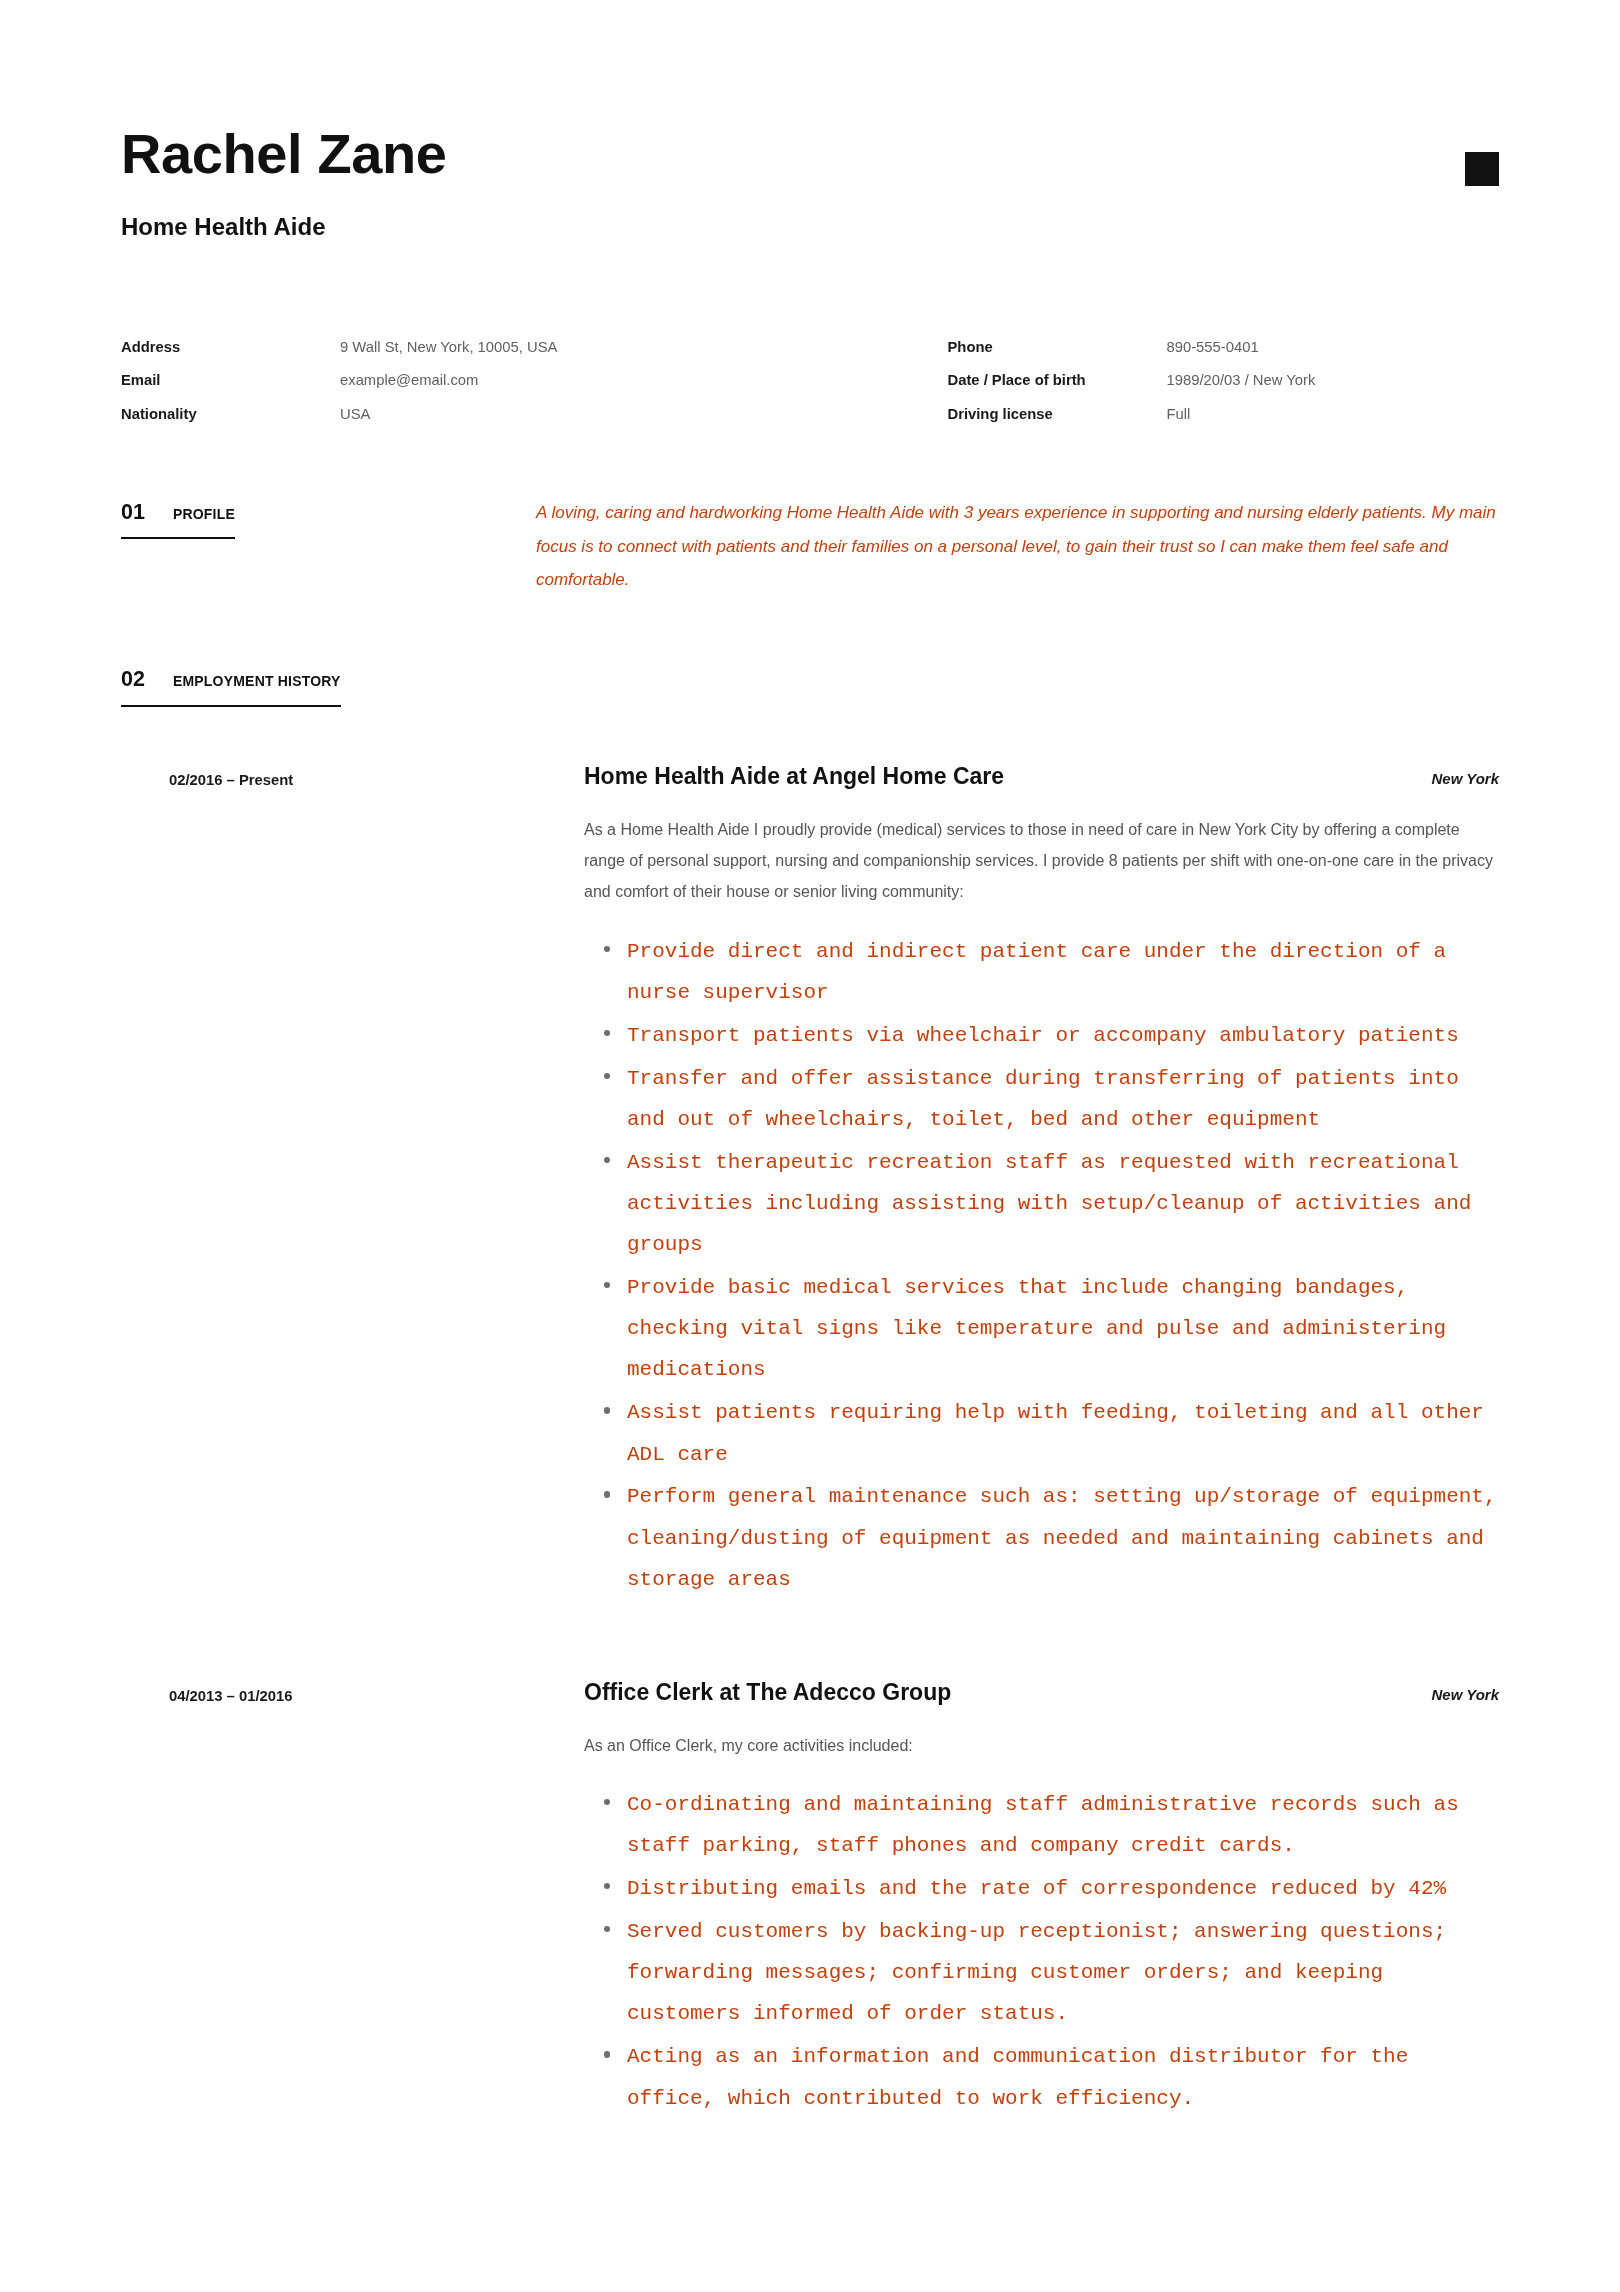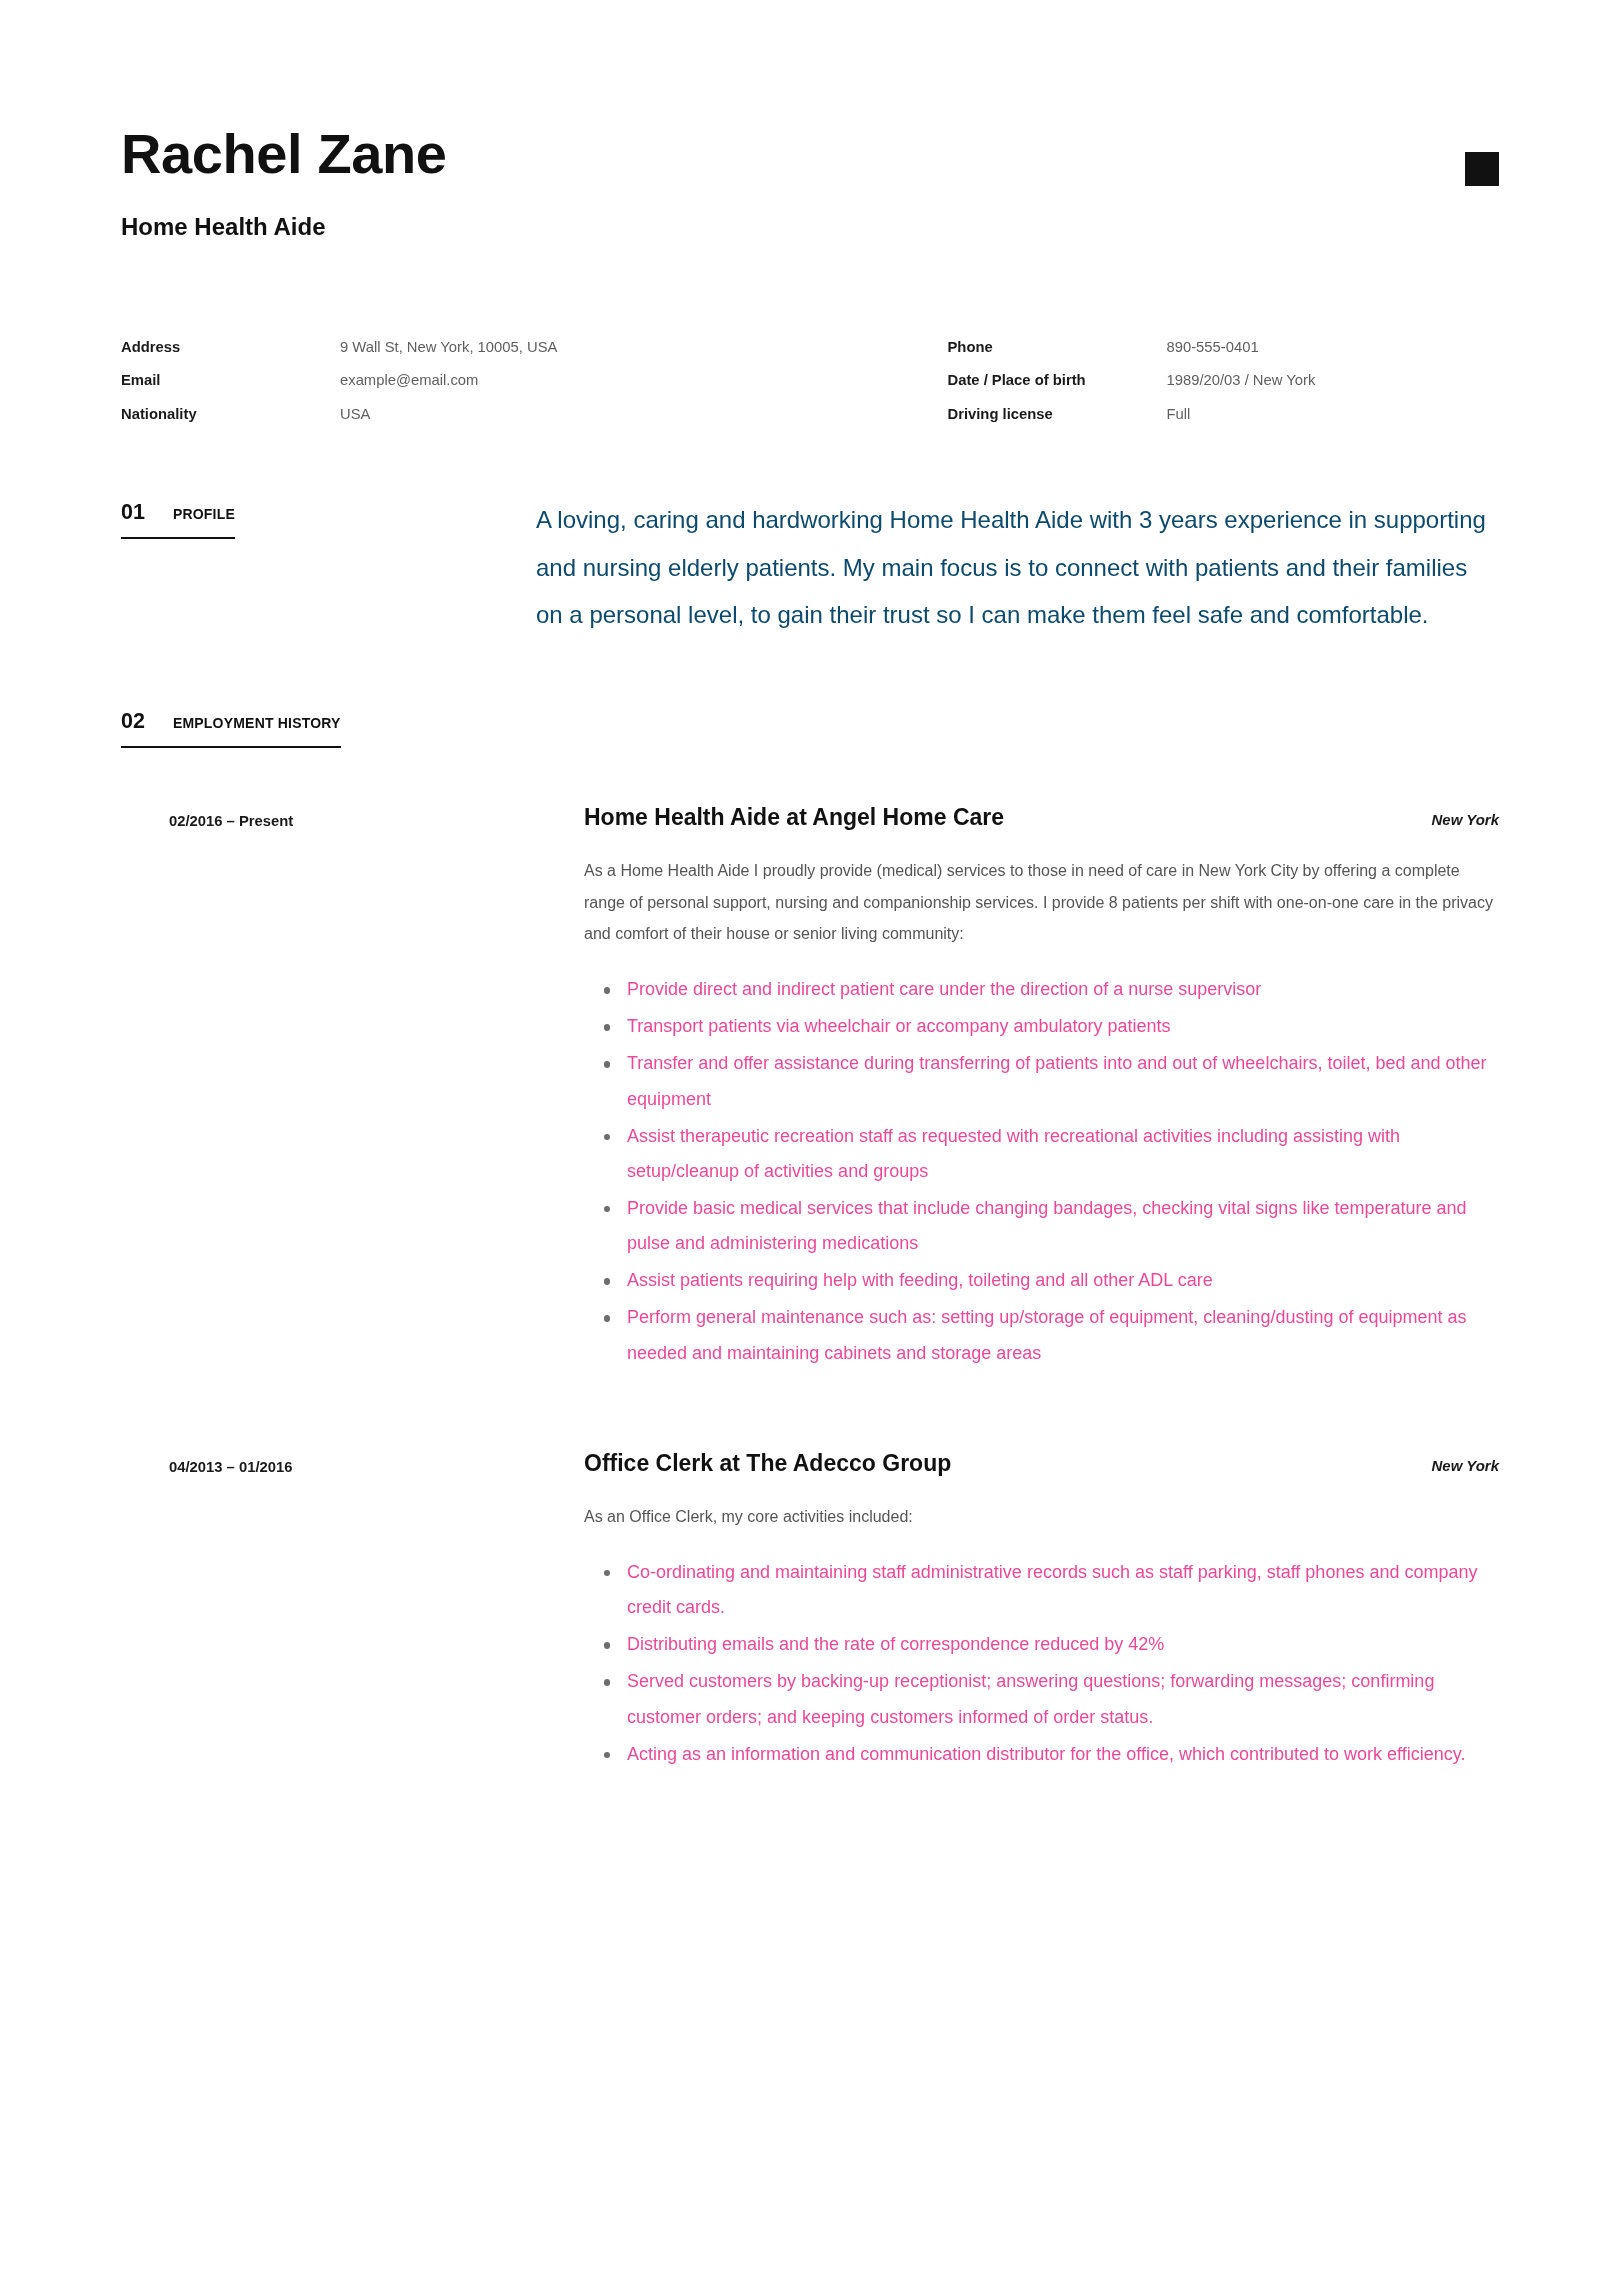"A loving, caring and hardworking" .profile-text { color: #0c4a6e -> #c2410c; font-size: 24px -> 17px; font-style: none -> italic }
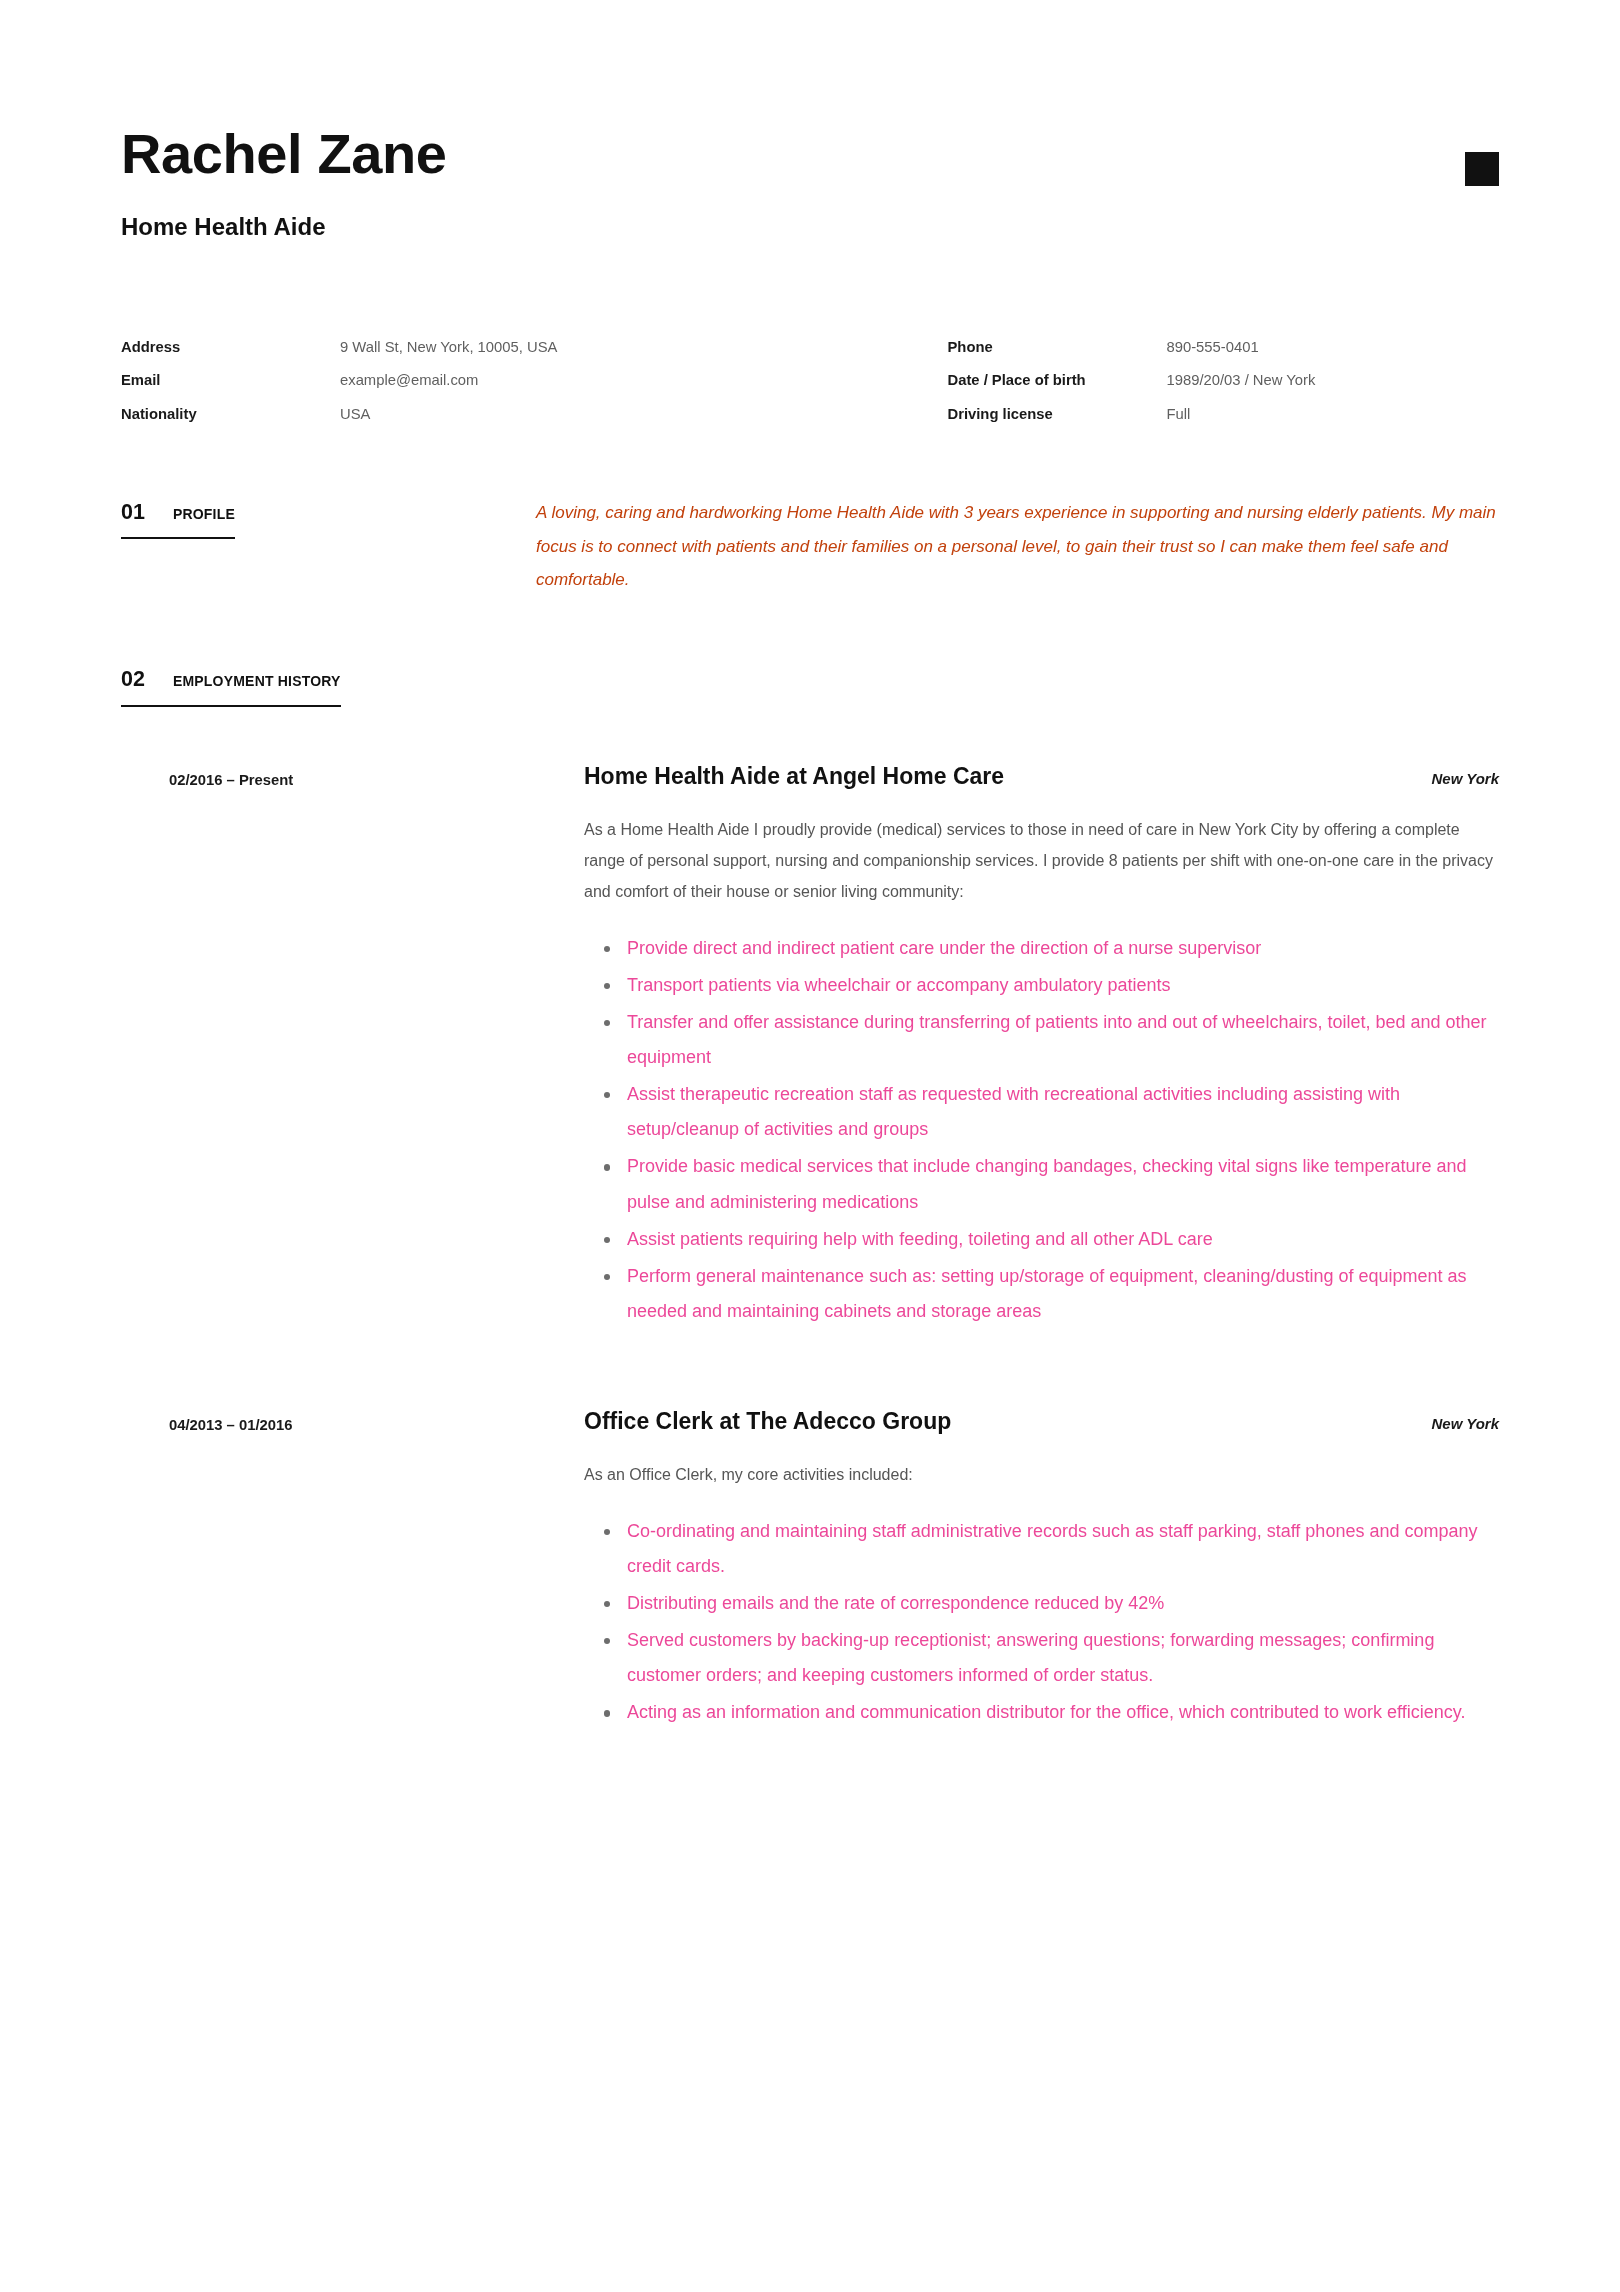"Provide direct and indirect patient" ul.bullets li { color: #ec4899 -> #c2410c; font-family: none -> Liberation Mono, monospace; font-size: 18px -> 21px }
